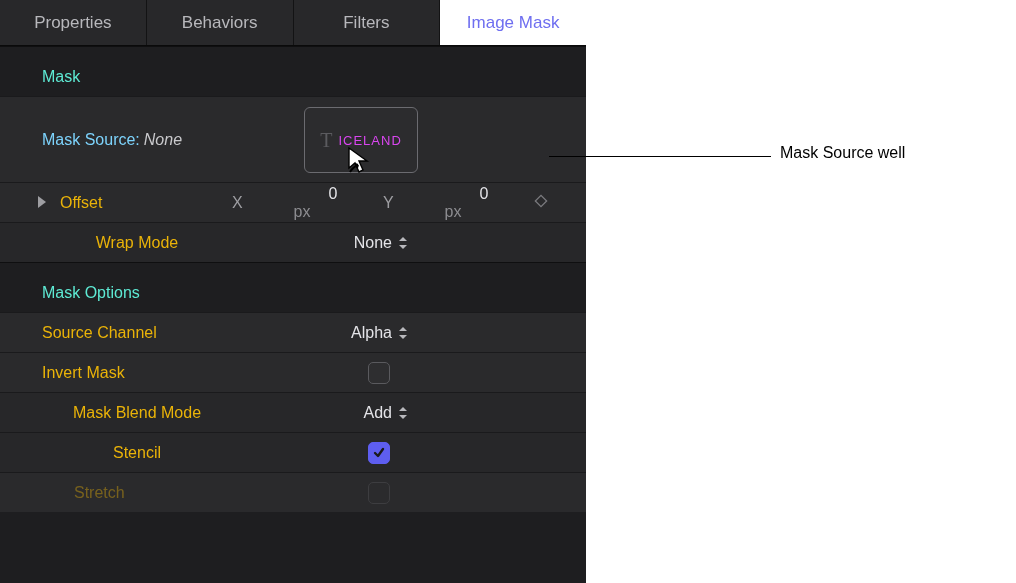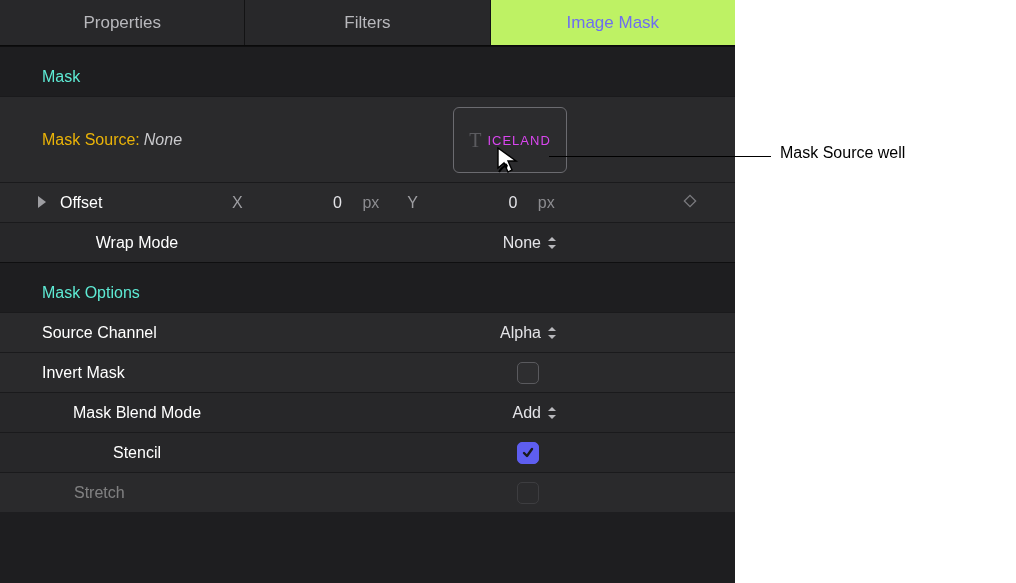"Properties" .panel { width: 735px -> 586px }
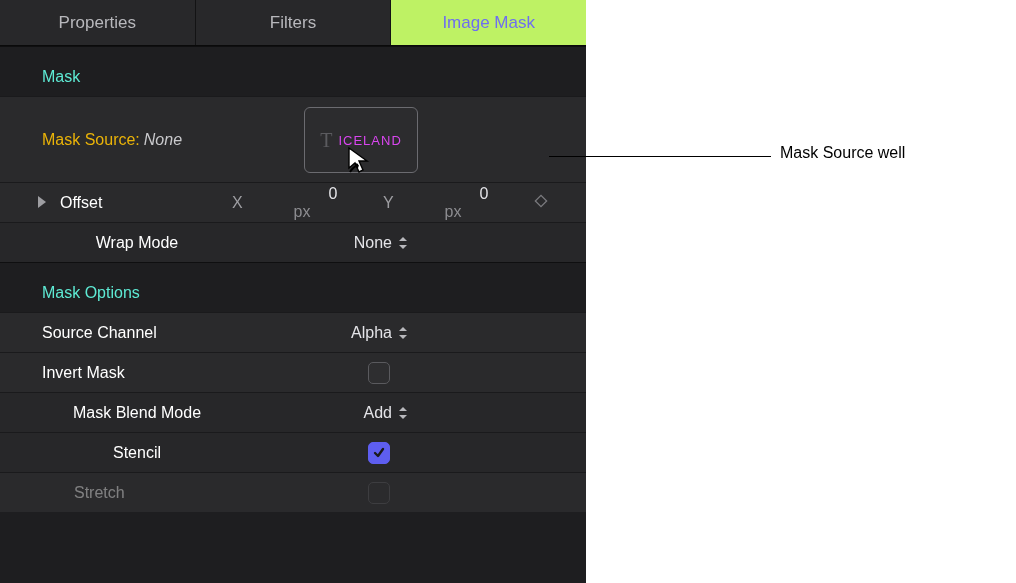"Behaviors" div.tab { html: none -> <div> <span>Behaviors</span> </div> }
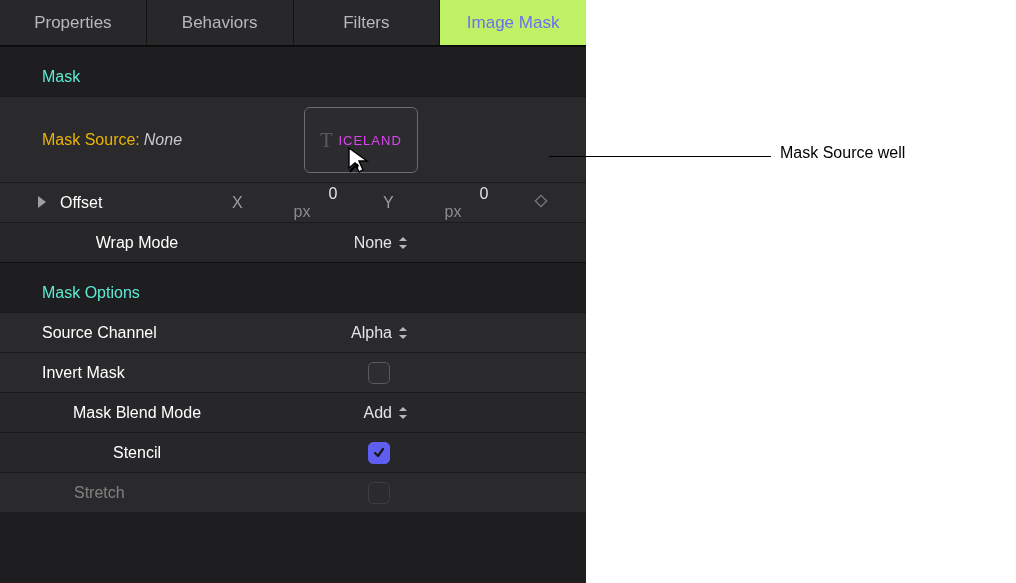"Image Mask" .tab.active { background: #bef264 -> #ffffff }
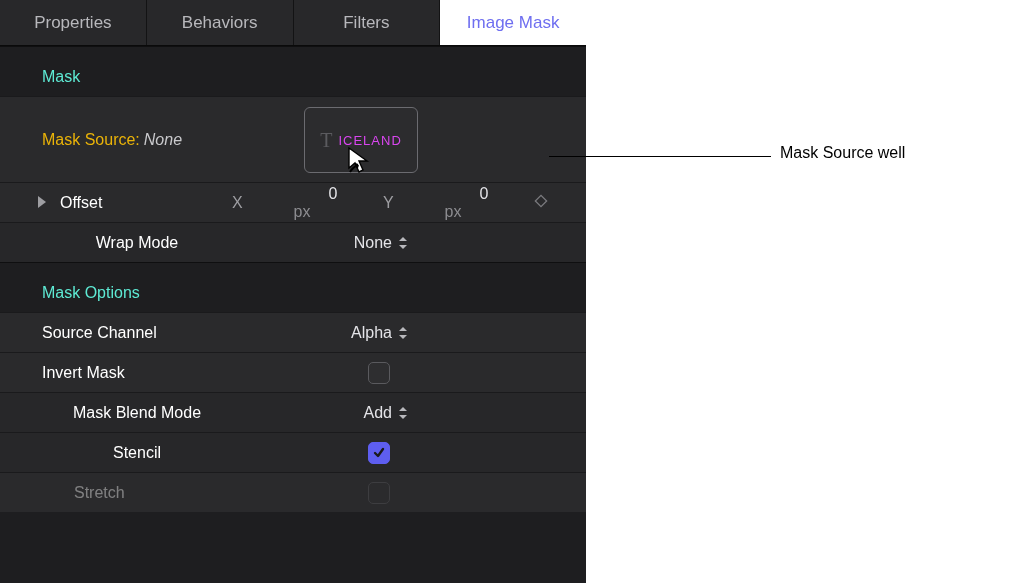"Mask Source:" .source-label { color: #eab308 -> #7dd3fc }
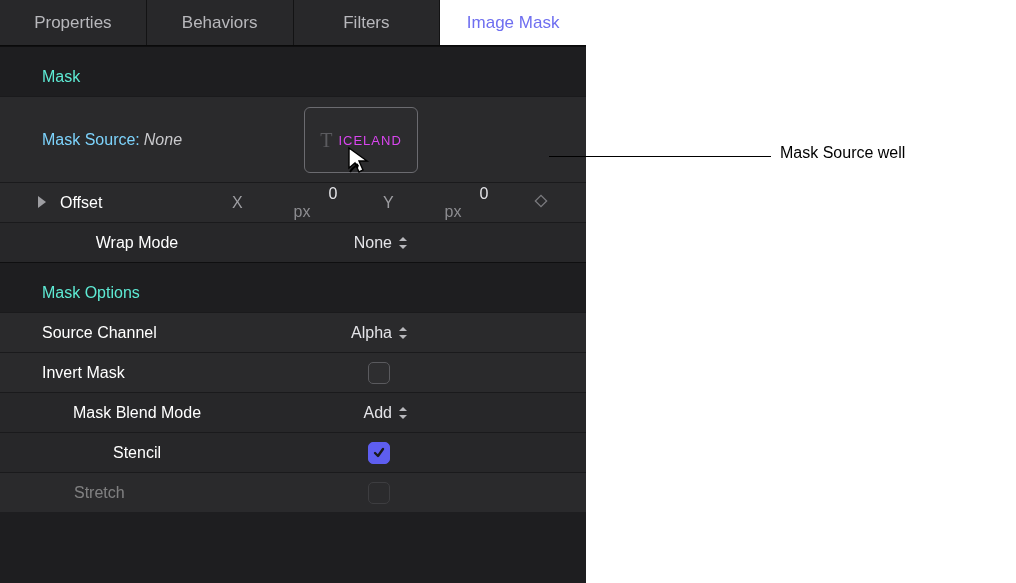"Offset" .row-label { color: #ffffff -> #eab308 }
